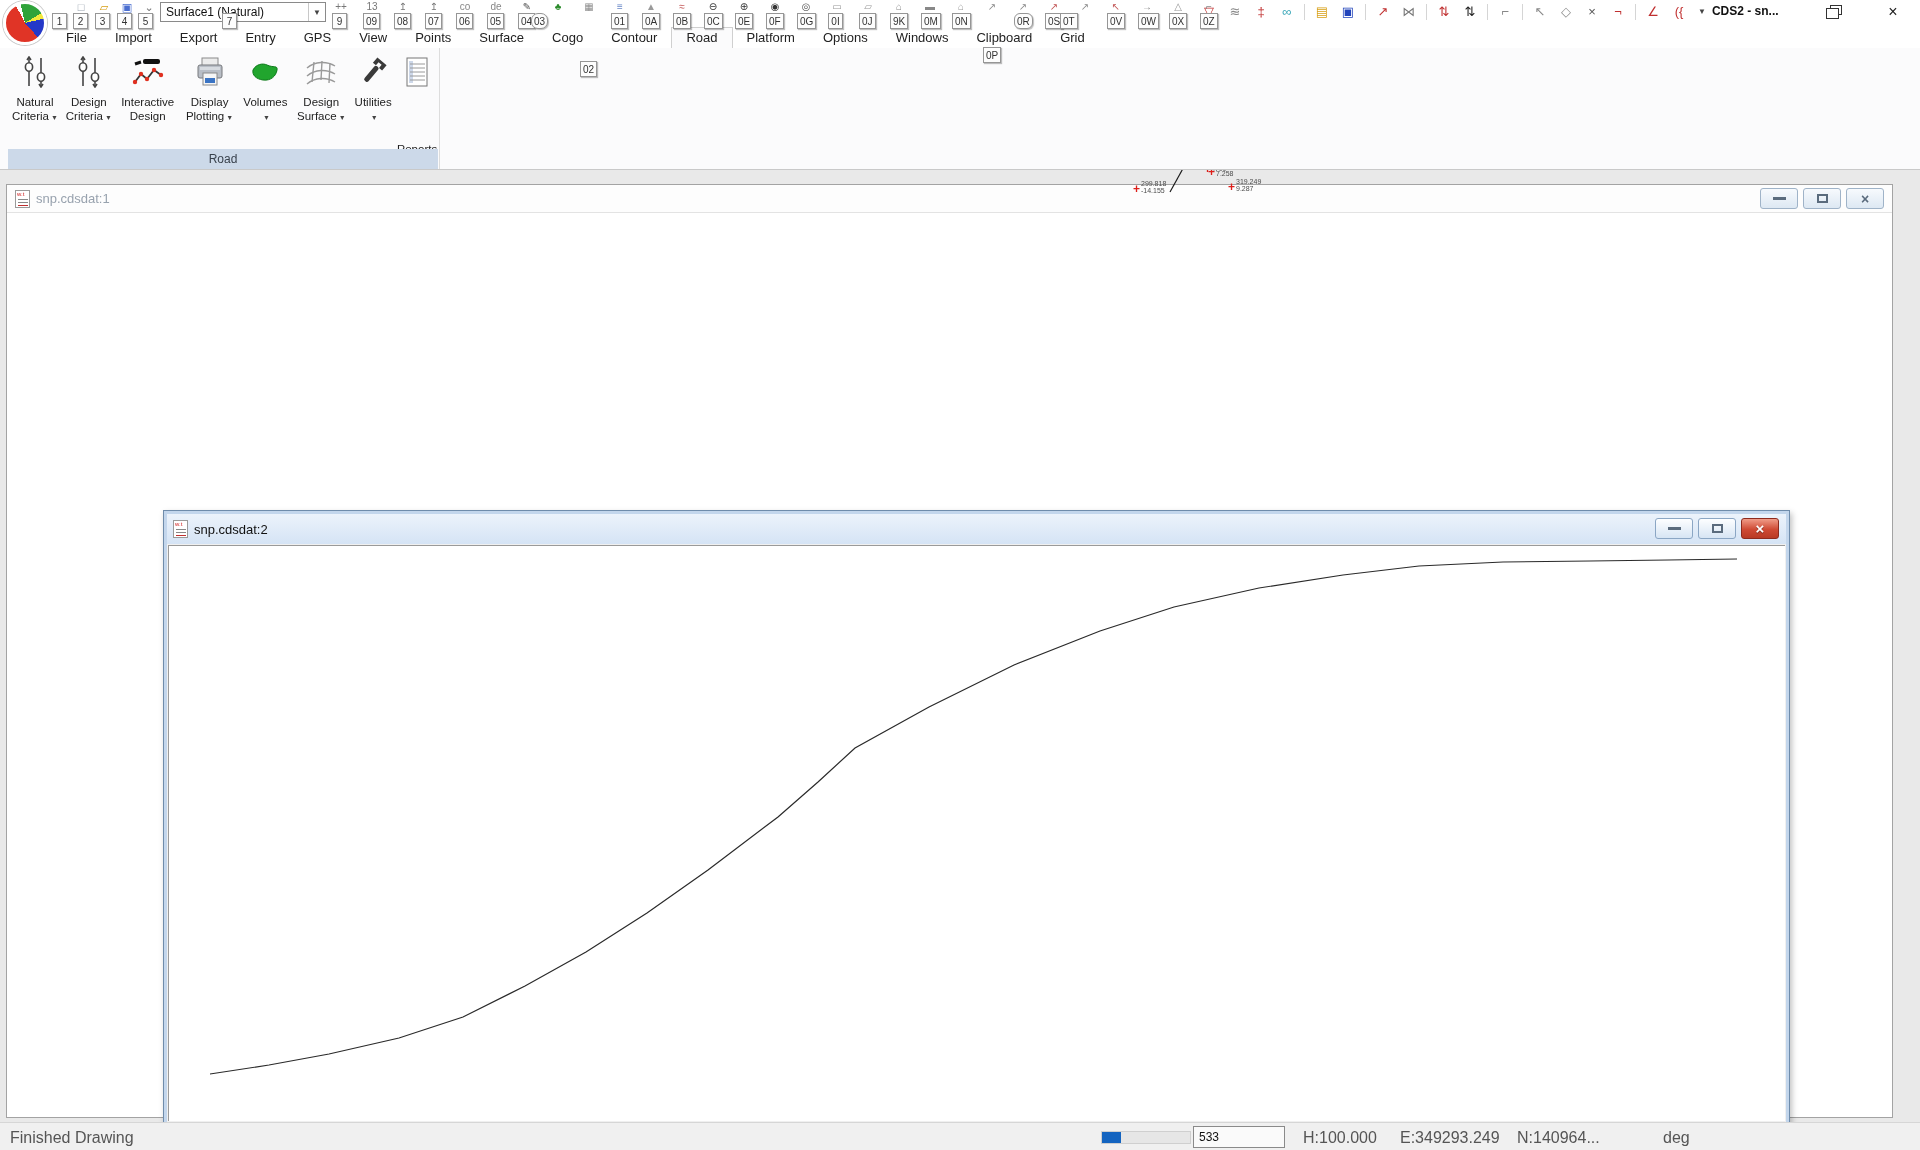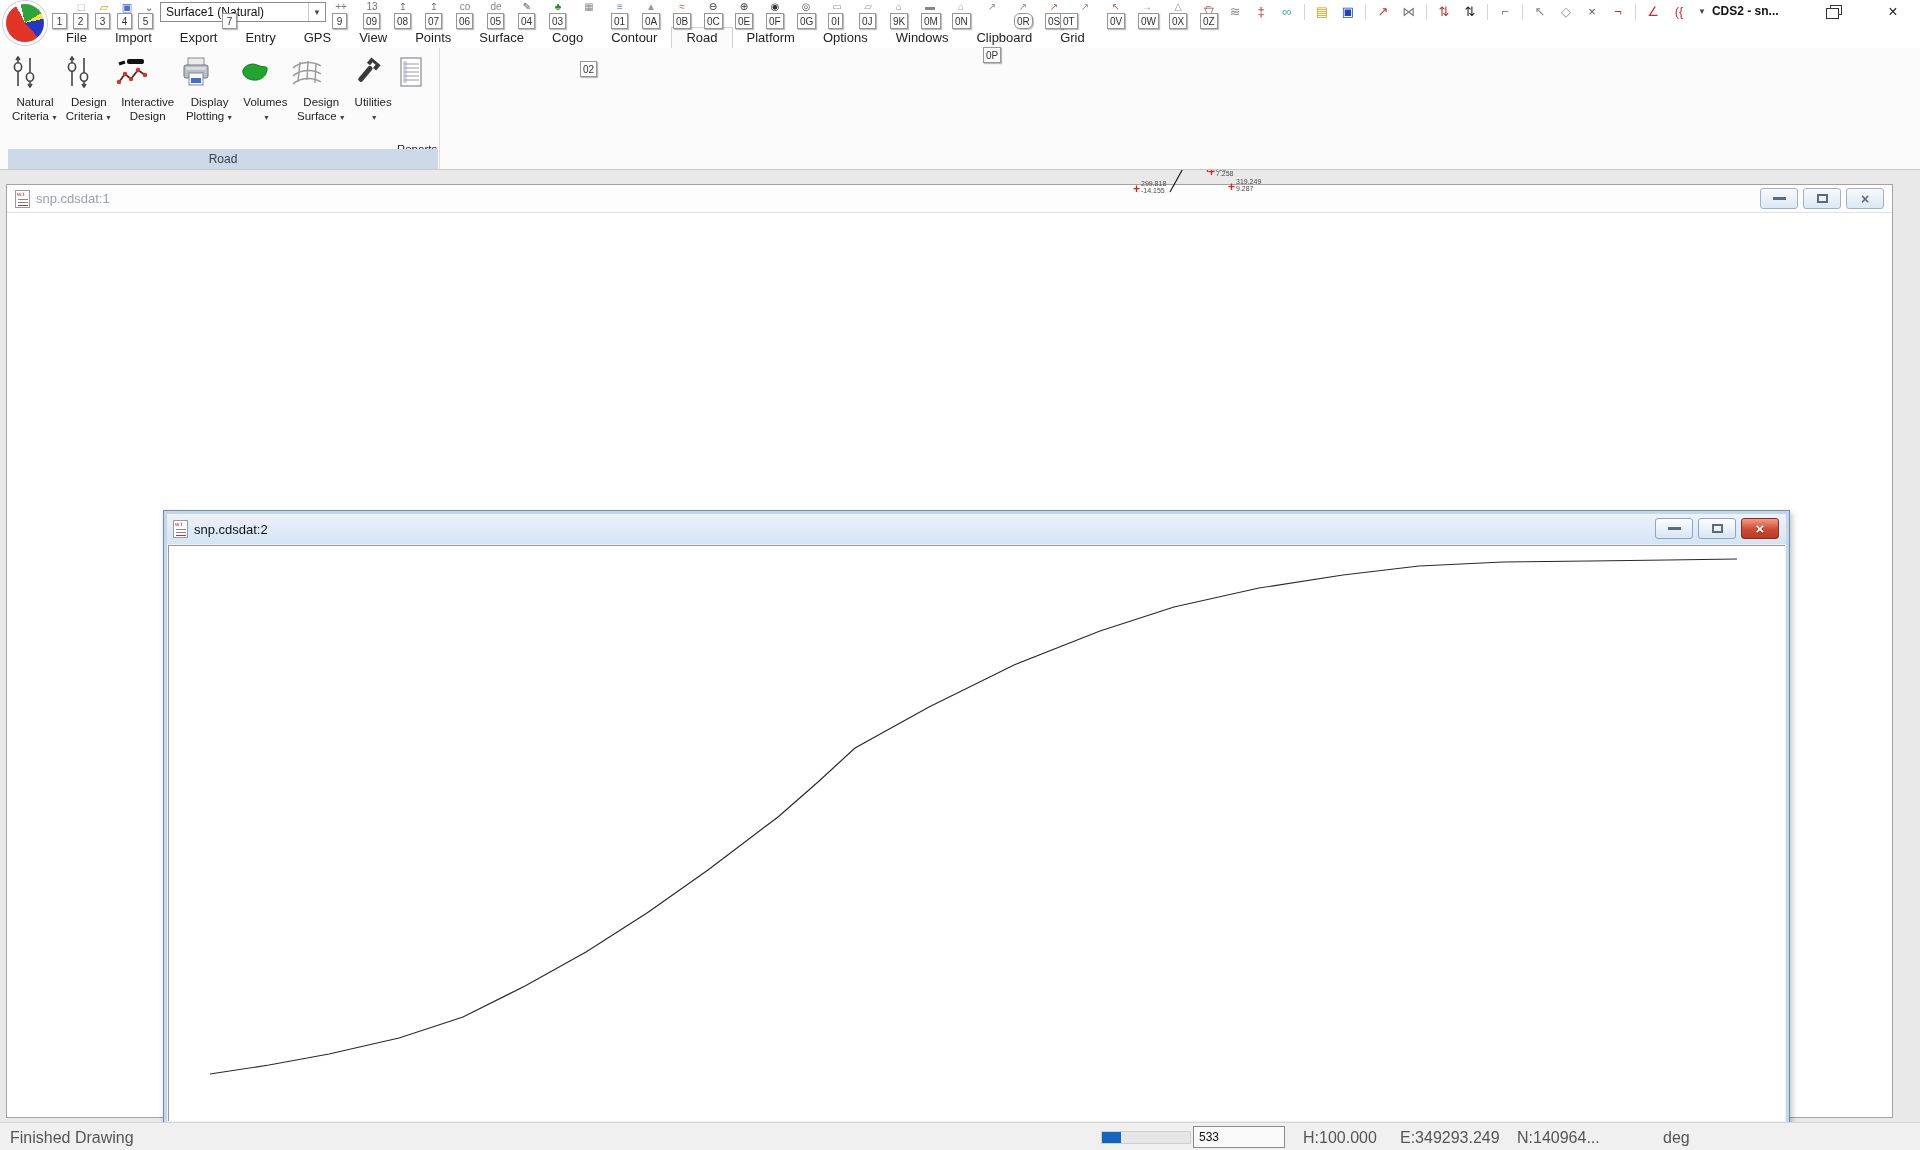"03" div.keytip { border-radius: none -> 7px; left: 549px -> 531px }
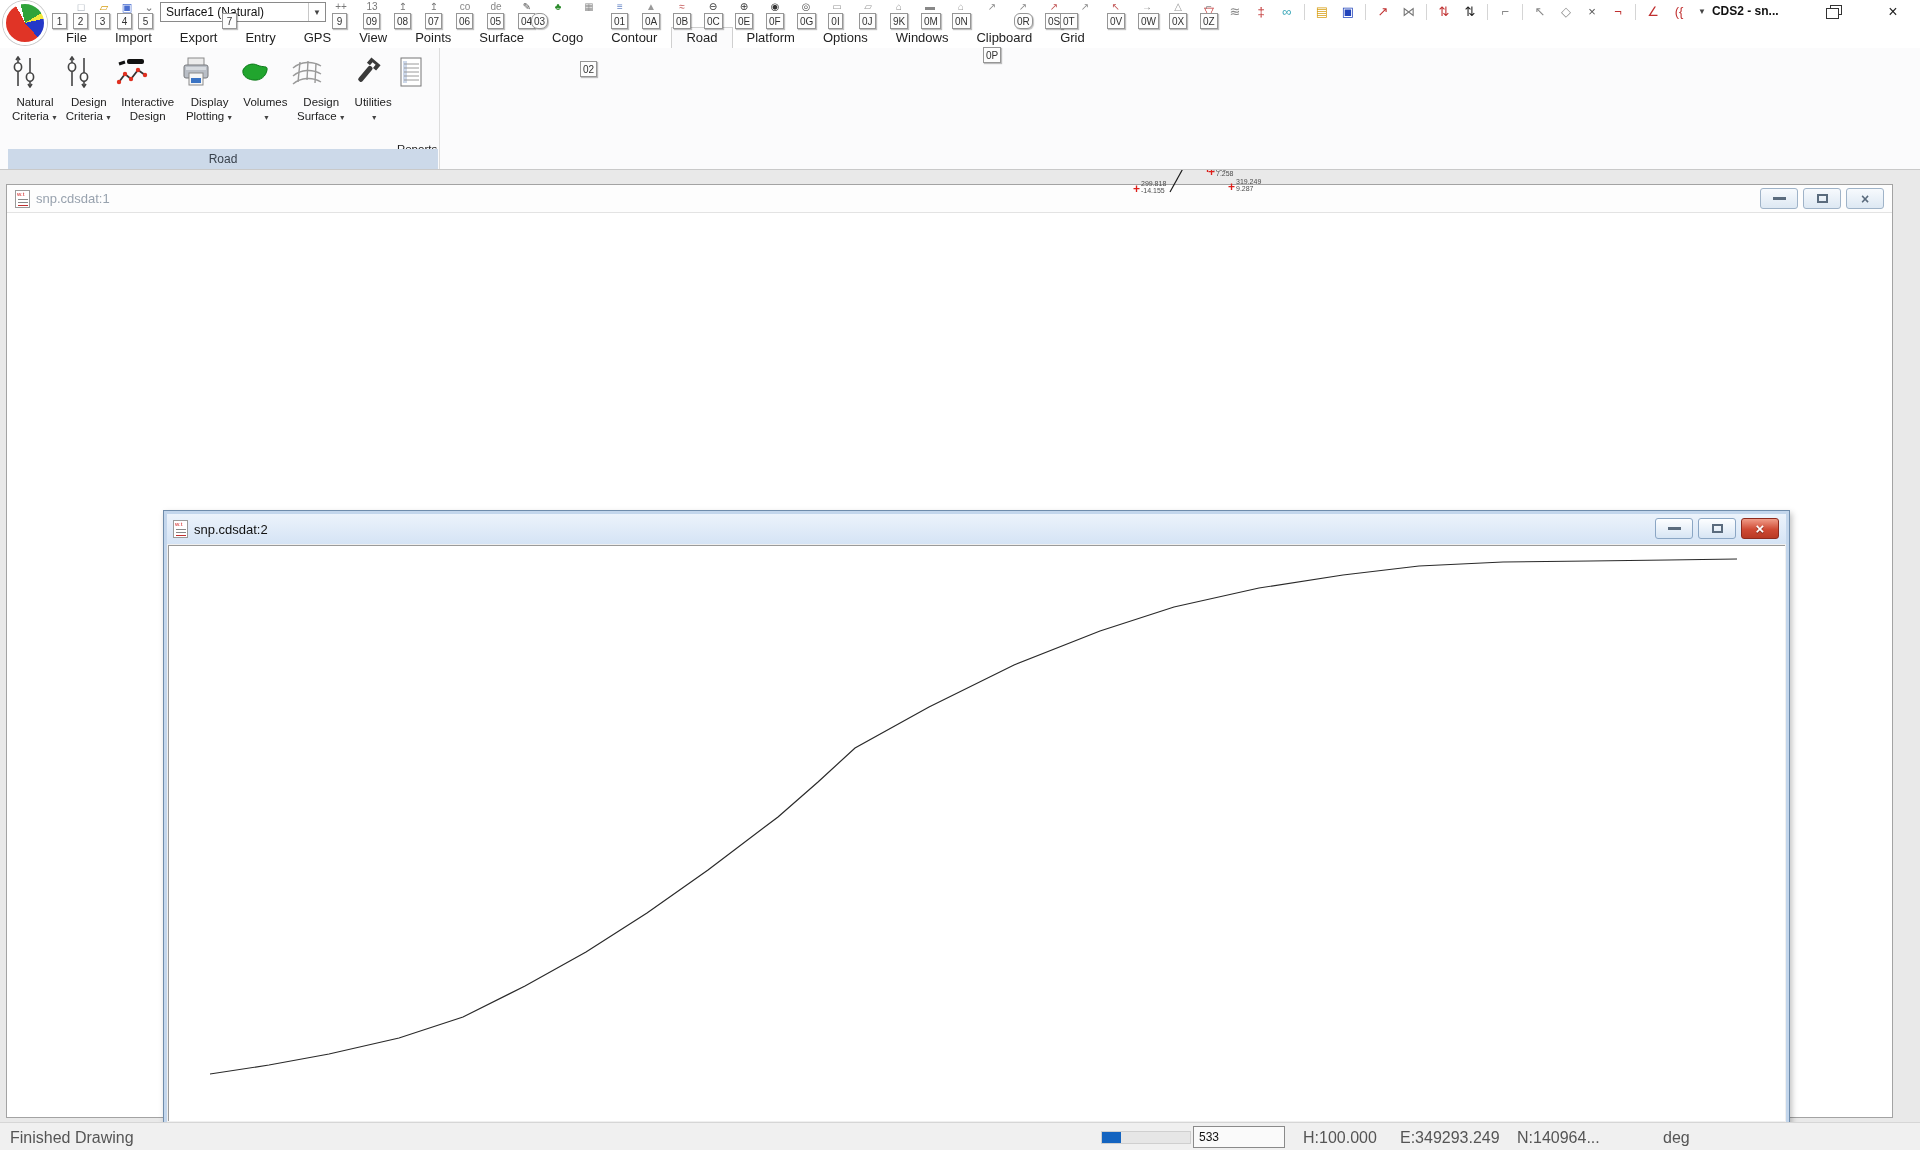"Natural" .rbtn { align-items: none -> center }
